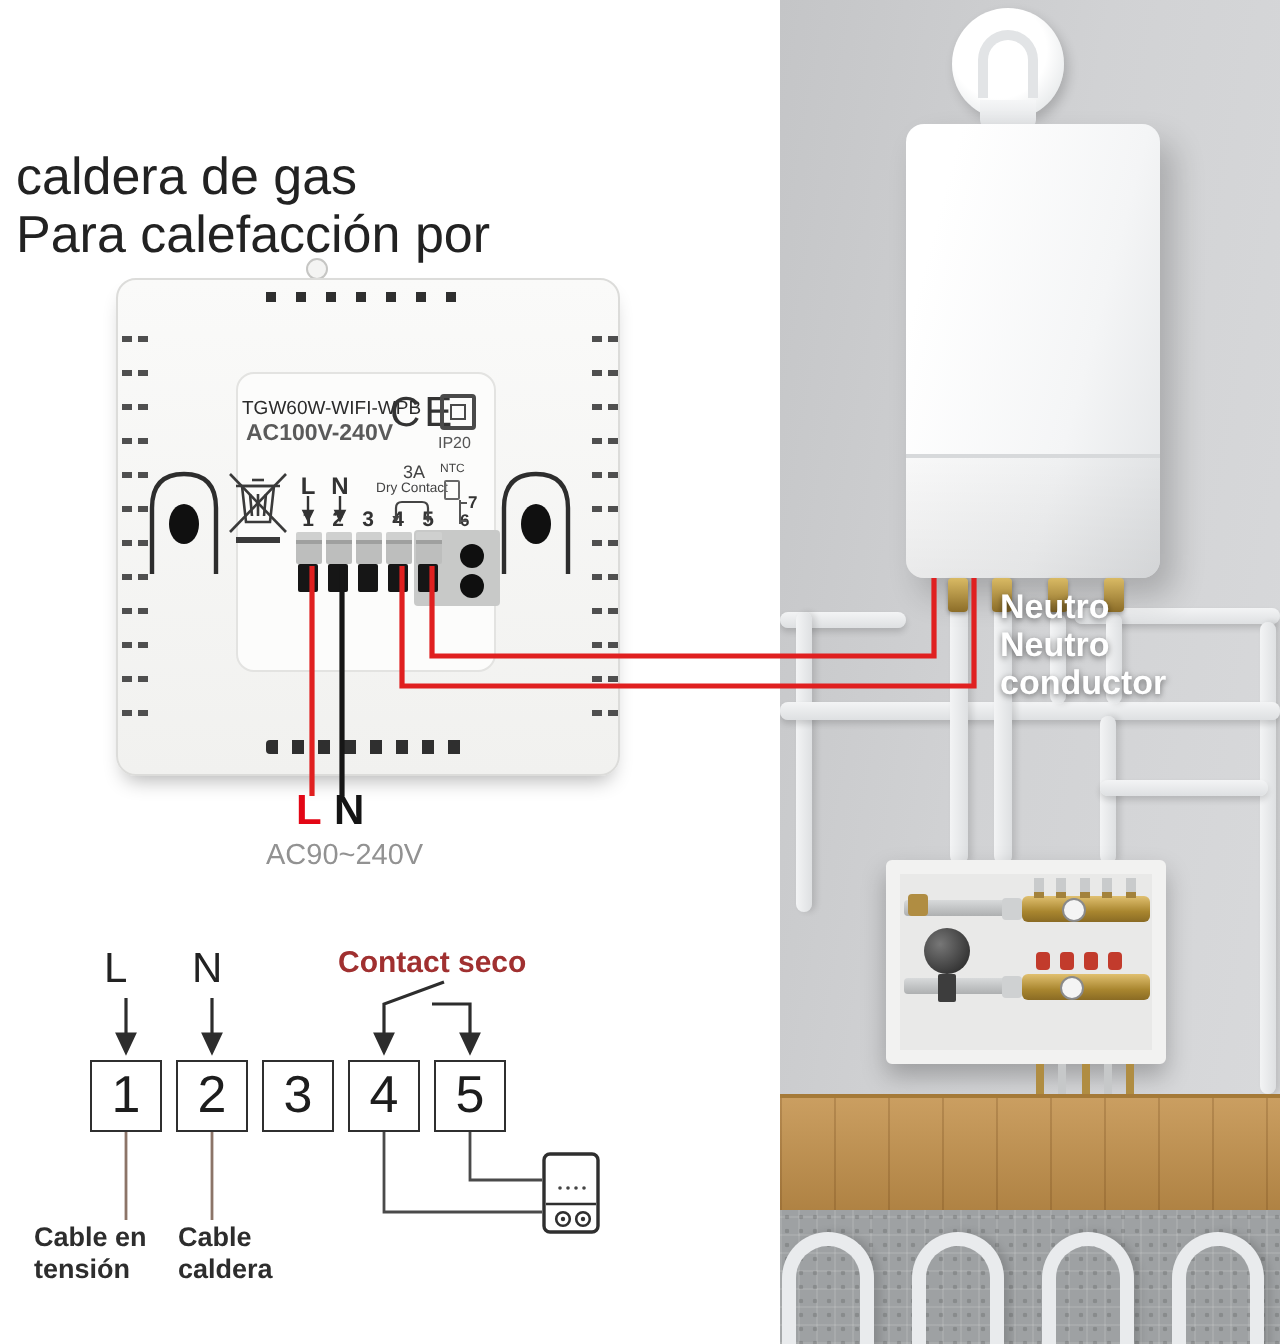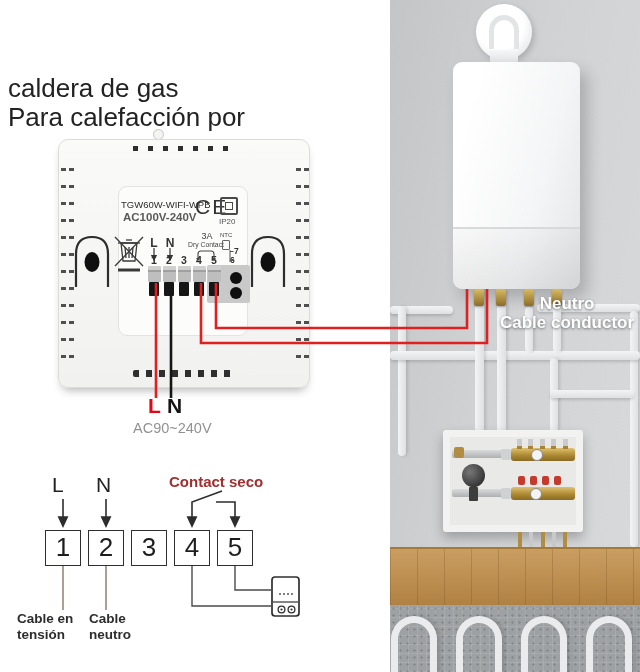"Neutro" .photo { text-align: center -> none }
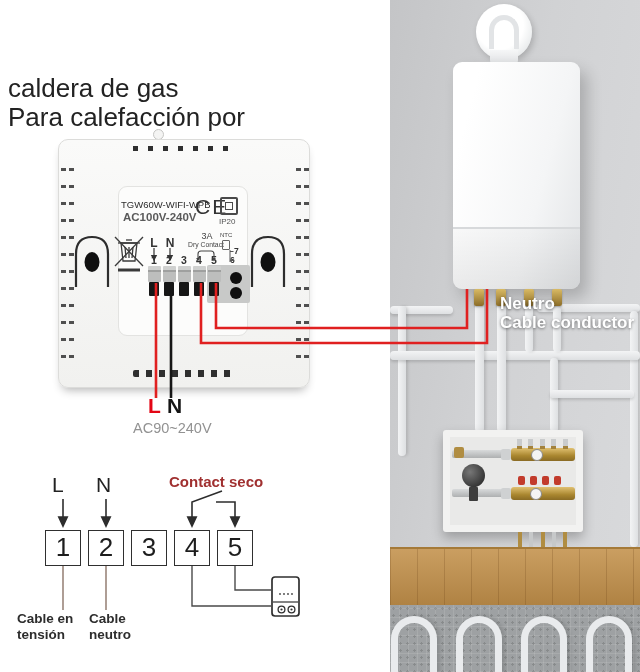"Cable conductor" div { text: Cable -> Neutro }
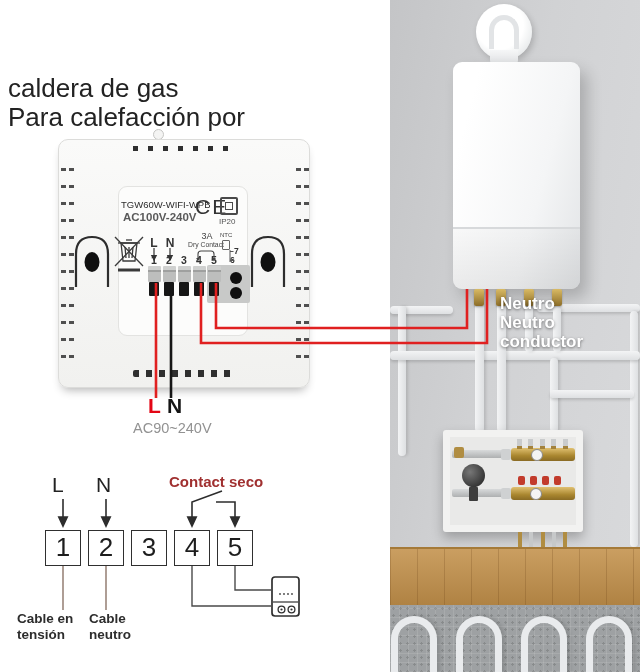"Cable neutro" div.cable-label { text: neutro -> caldera }
